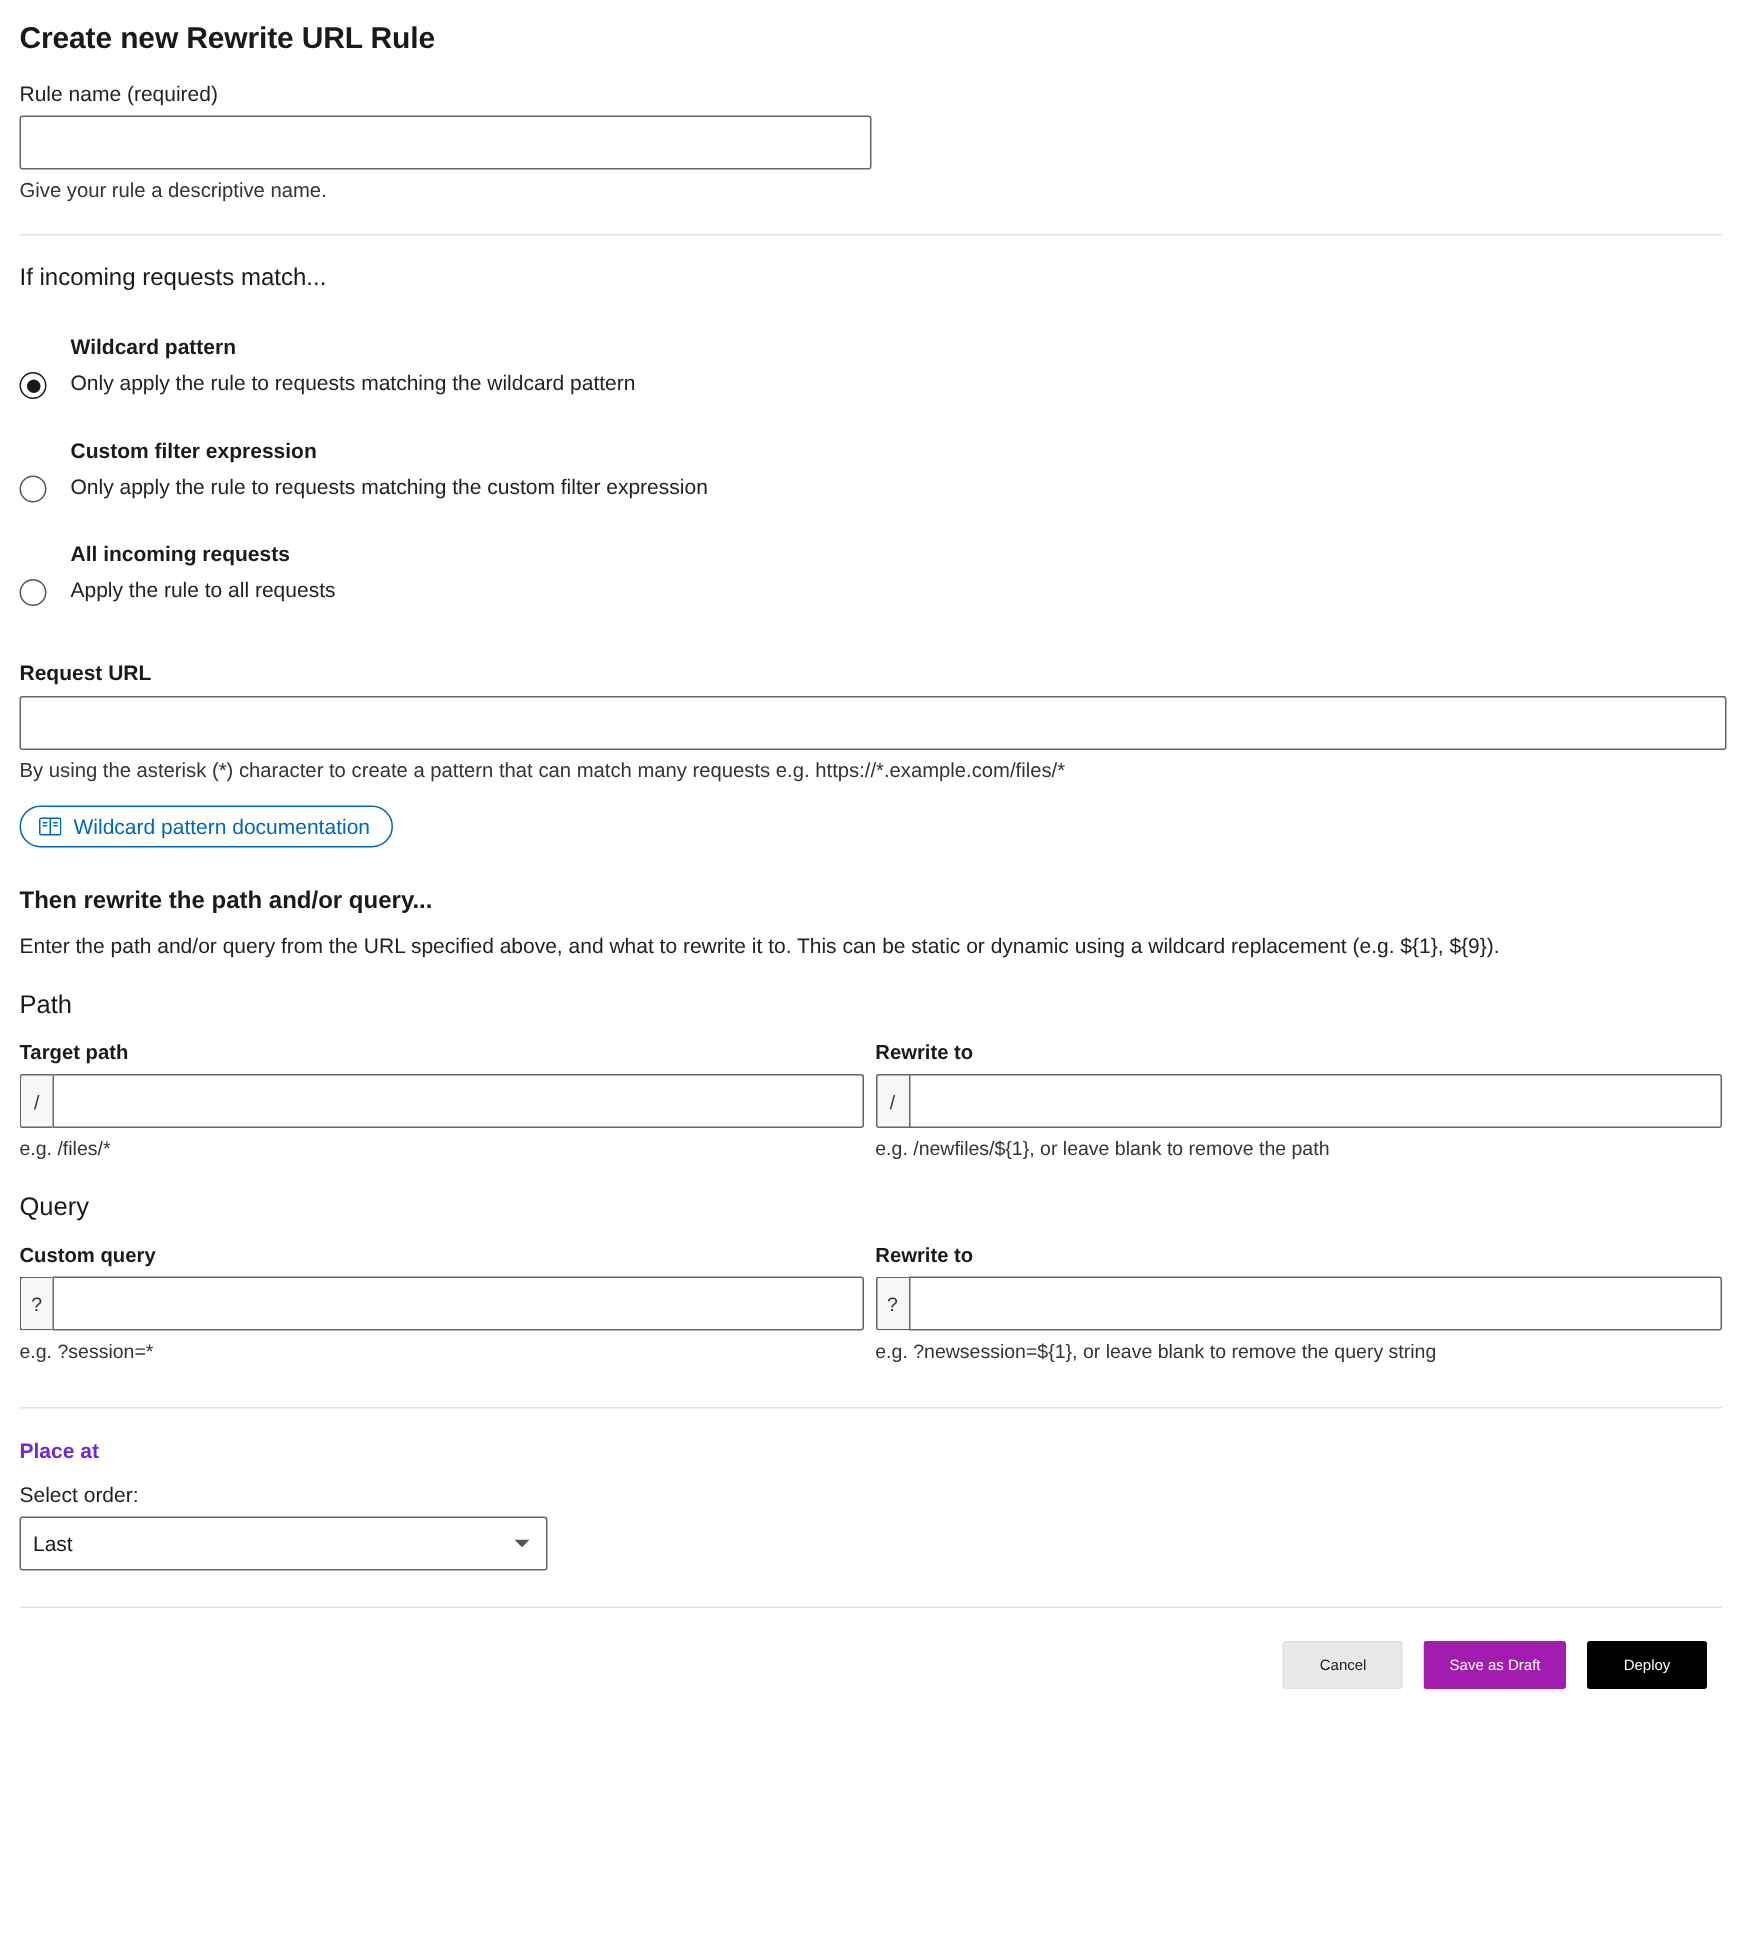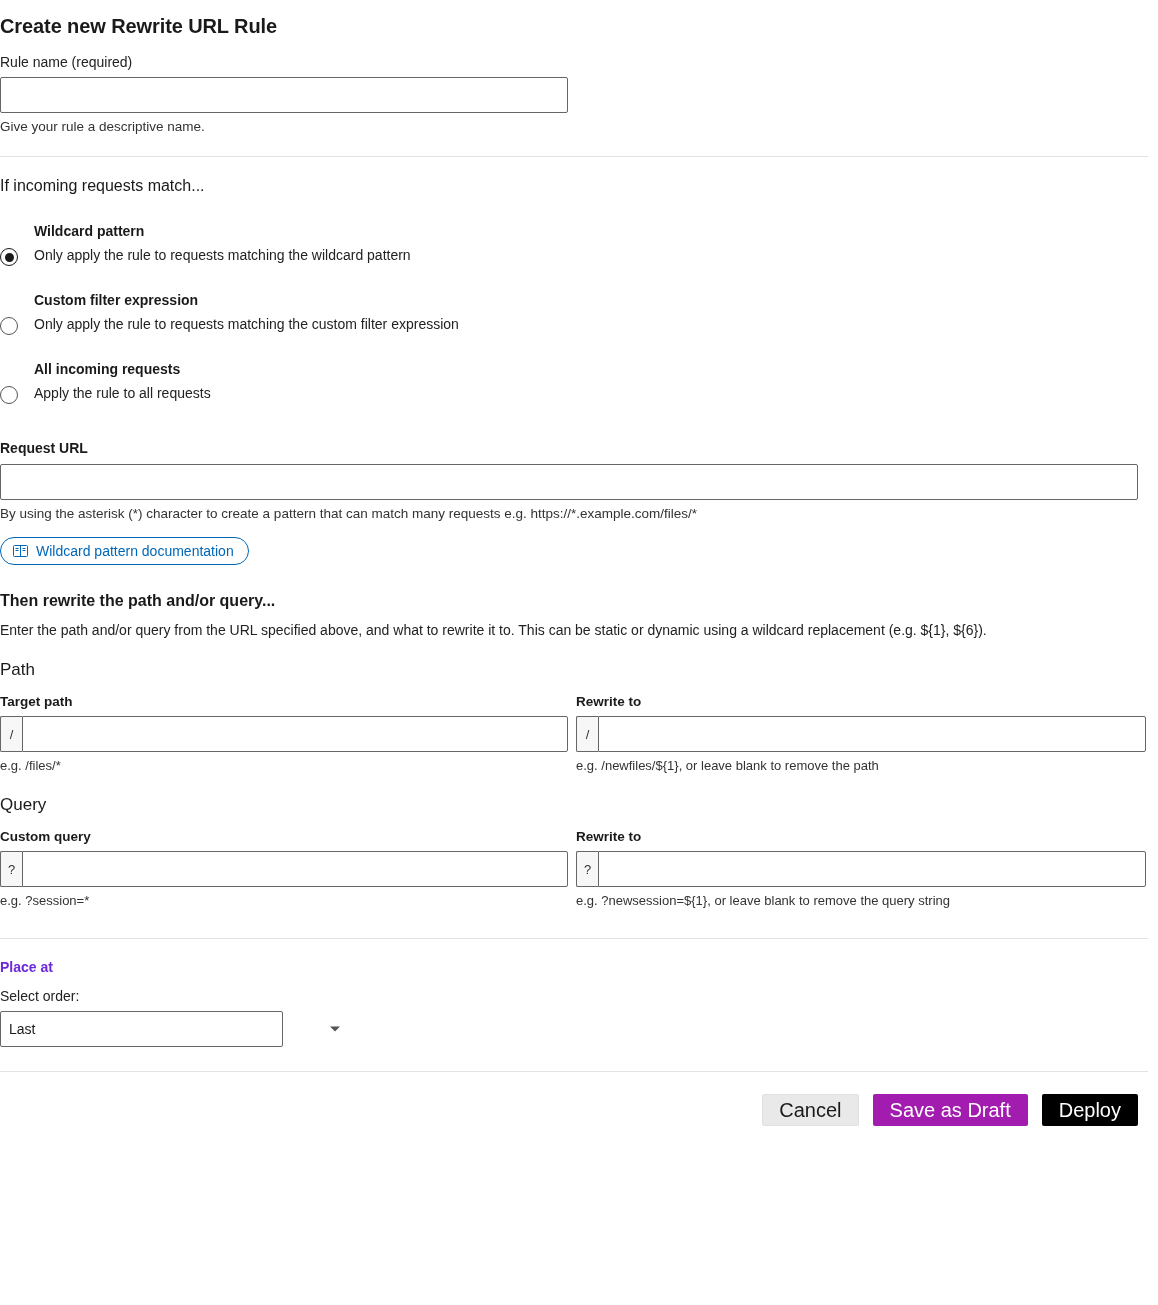"Create new Rewrite URL Rule" .page { padding: 10px 10px 0 0 -> 10px 10px 0 13px }
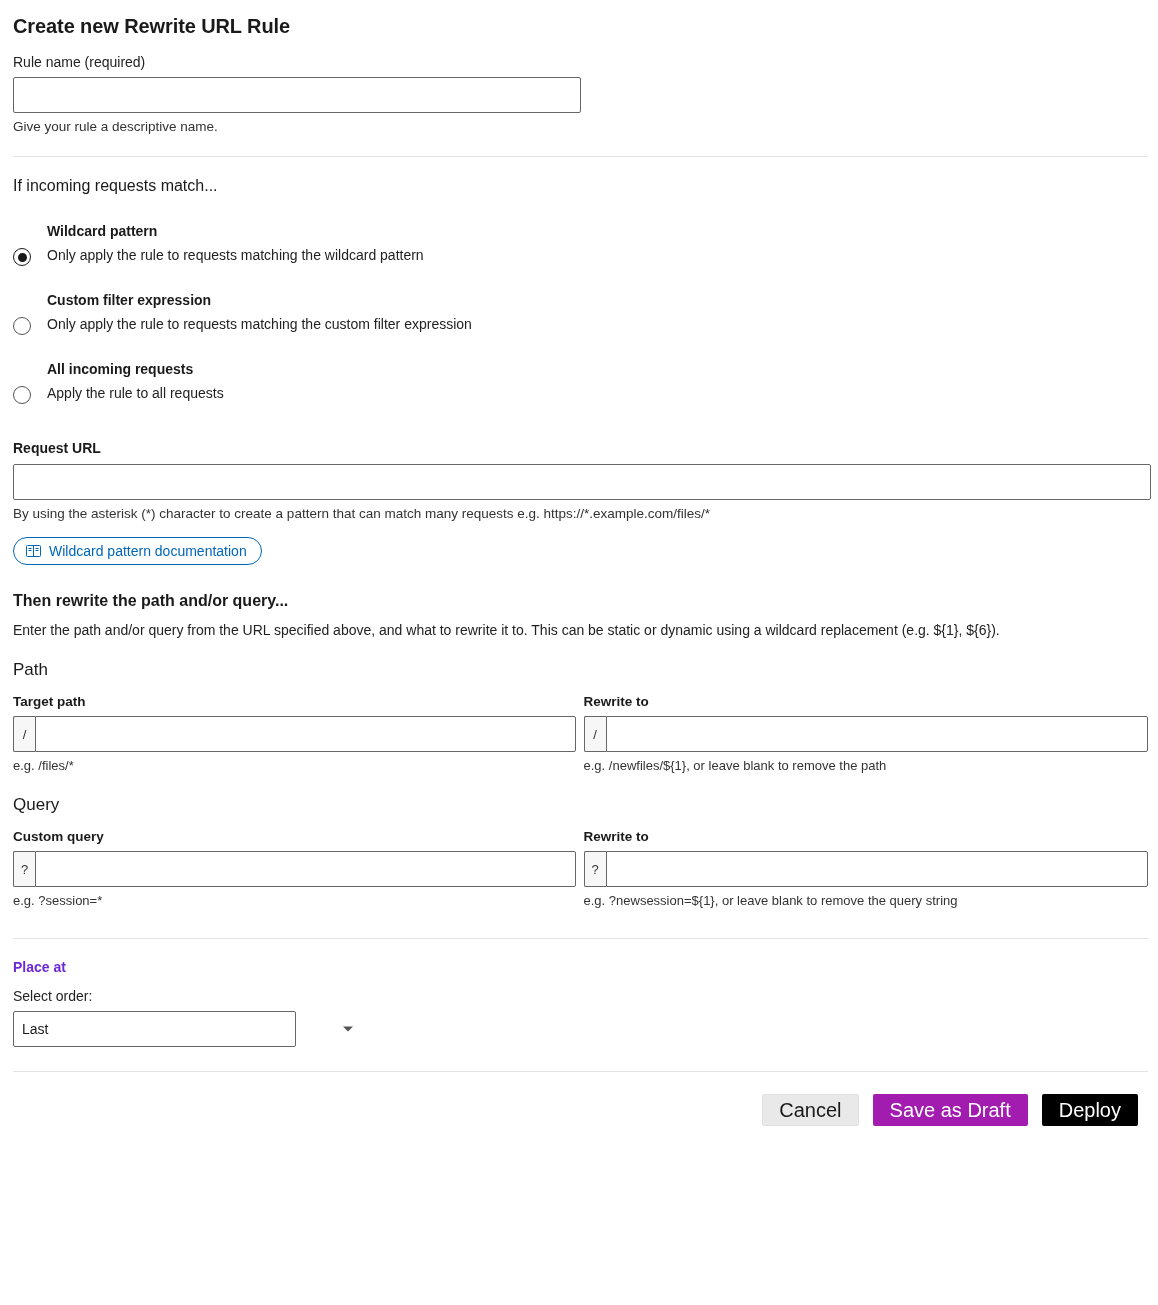"Enter the path and/or query" div.paragraph { text: 6 -> 9 }
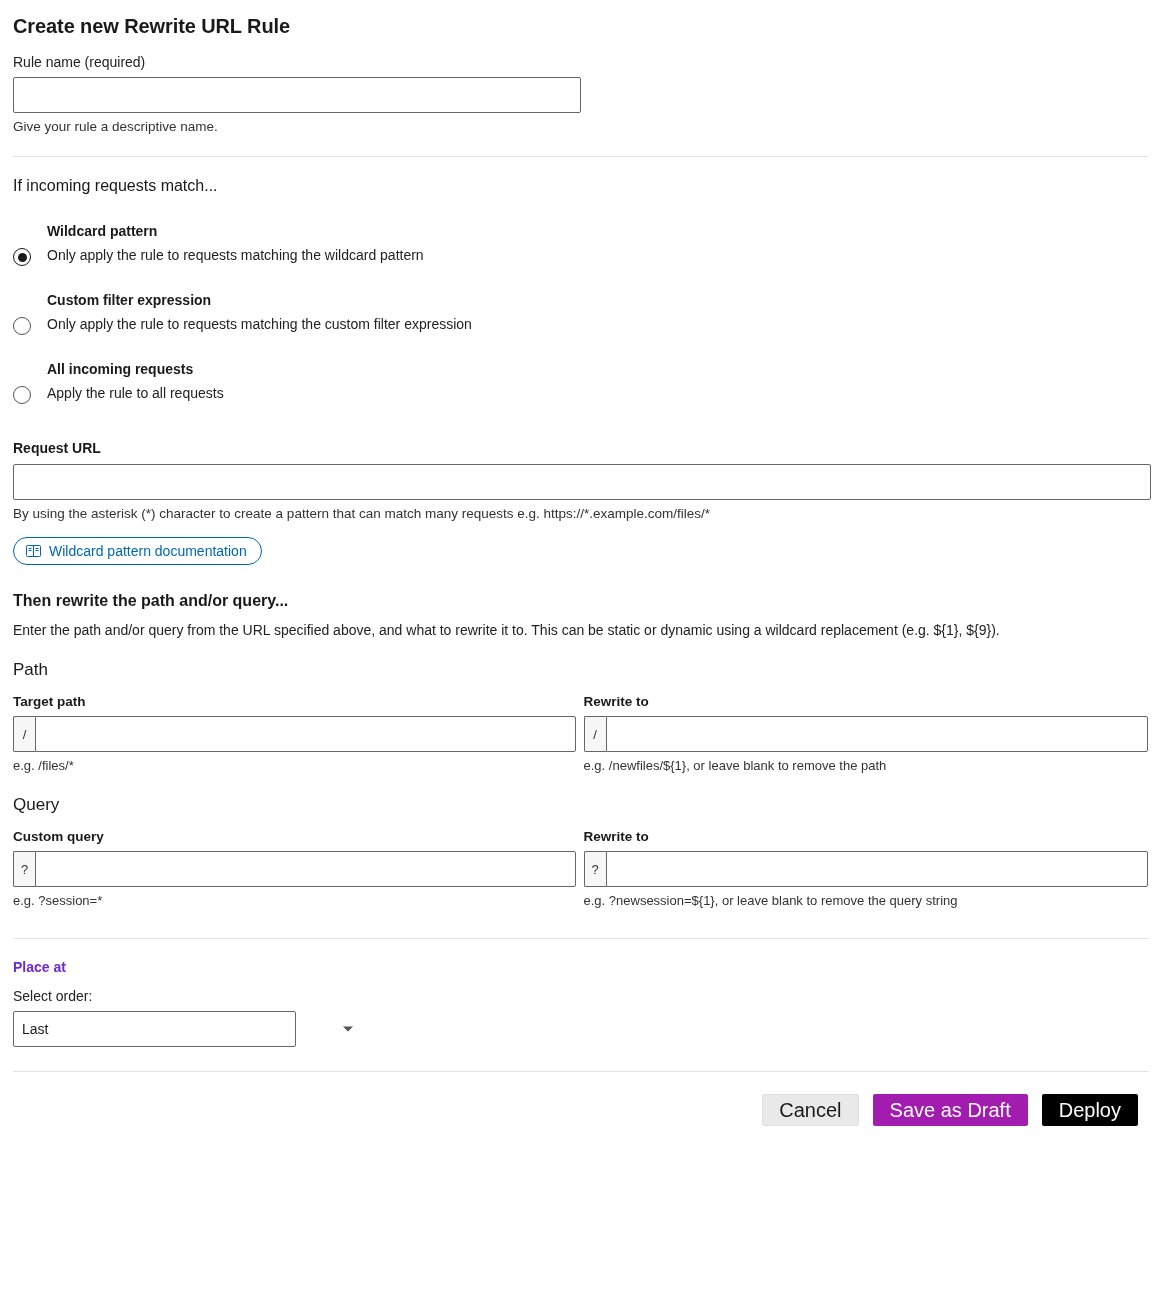"Last" select.order-select { width: 283px -> 352px }
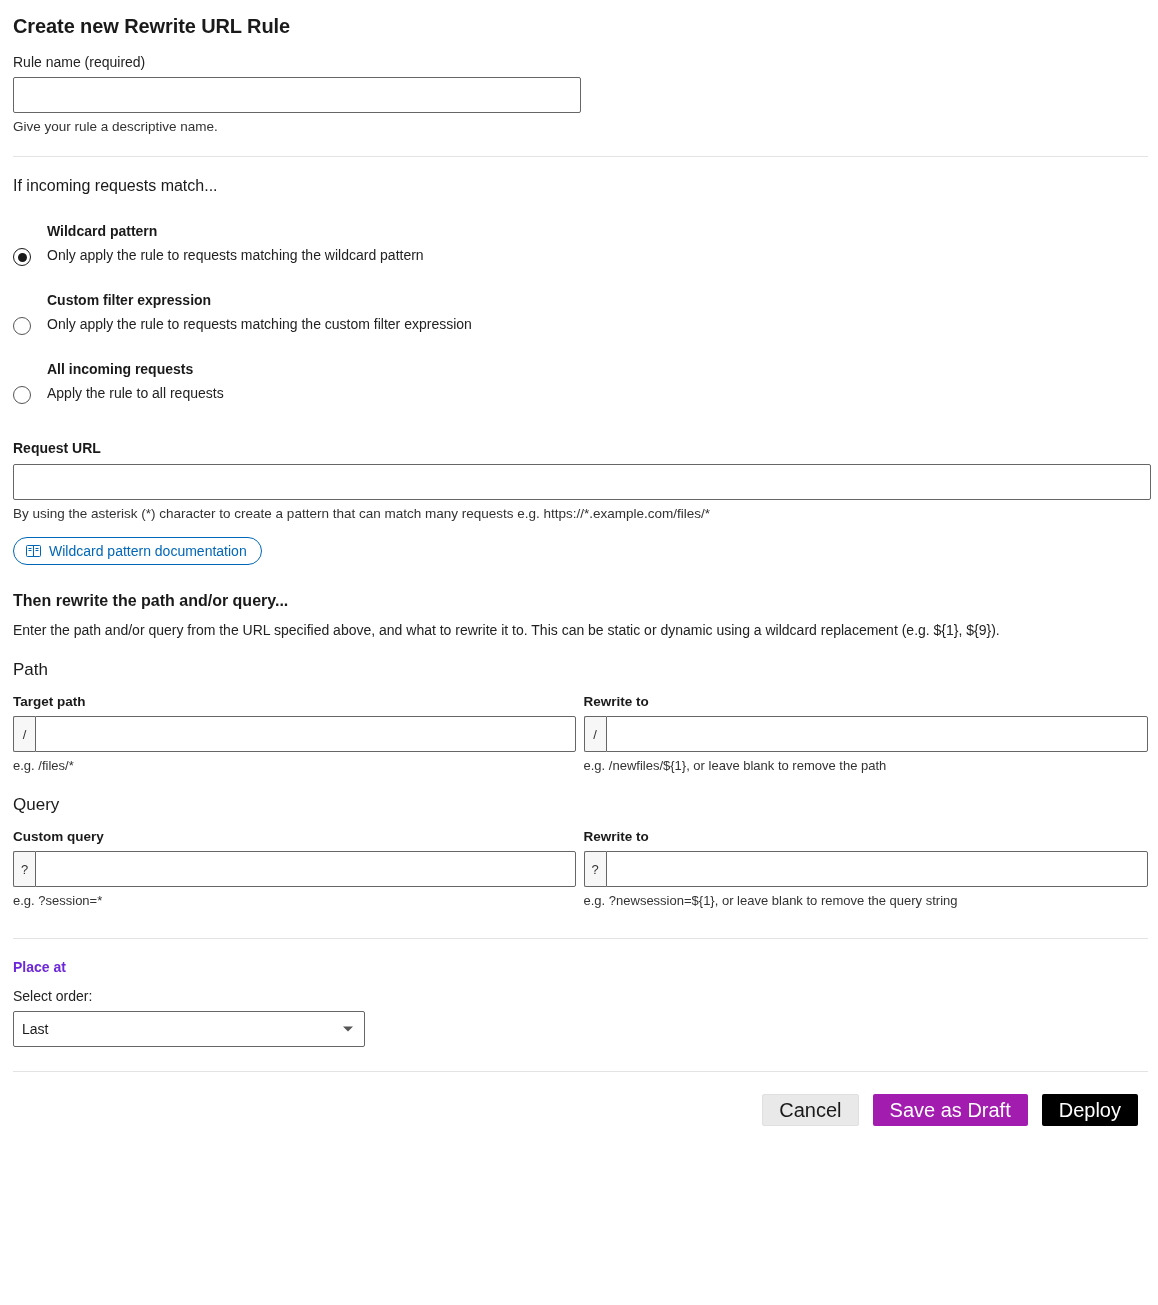"Cancel" .btn { font-size: 20px -> 10px }
